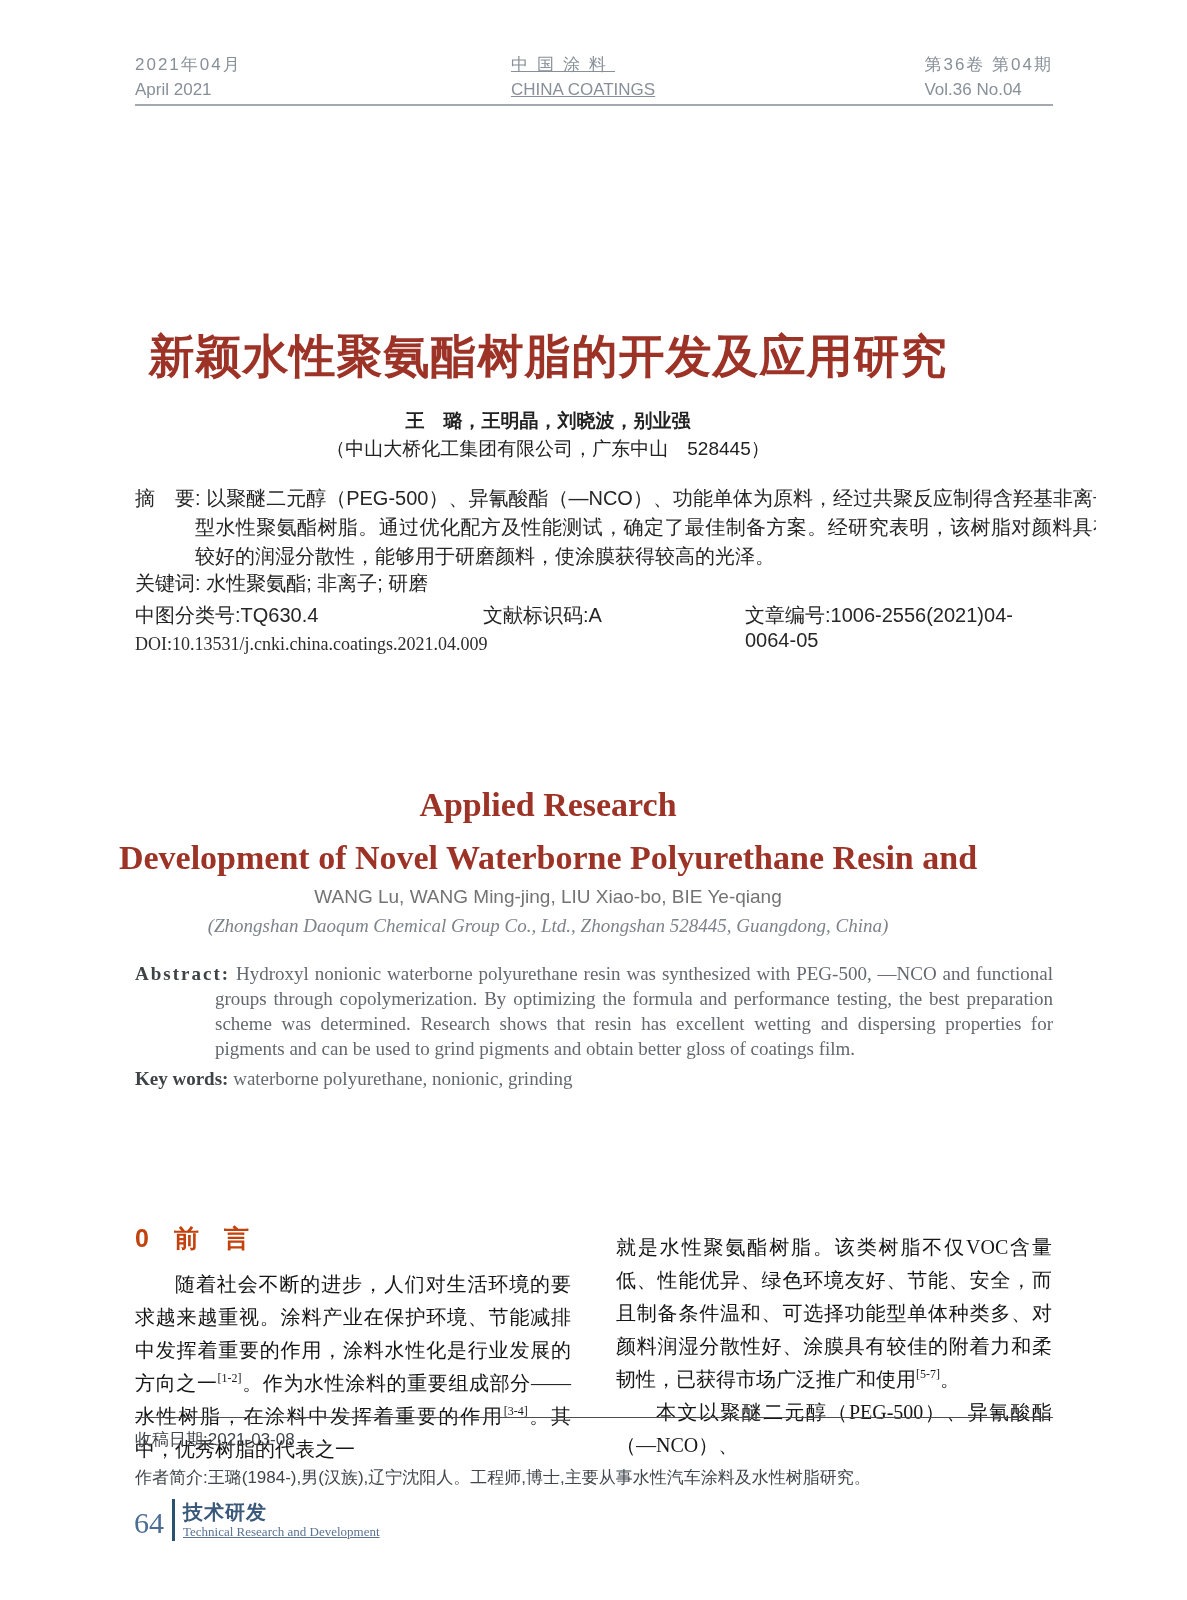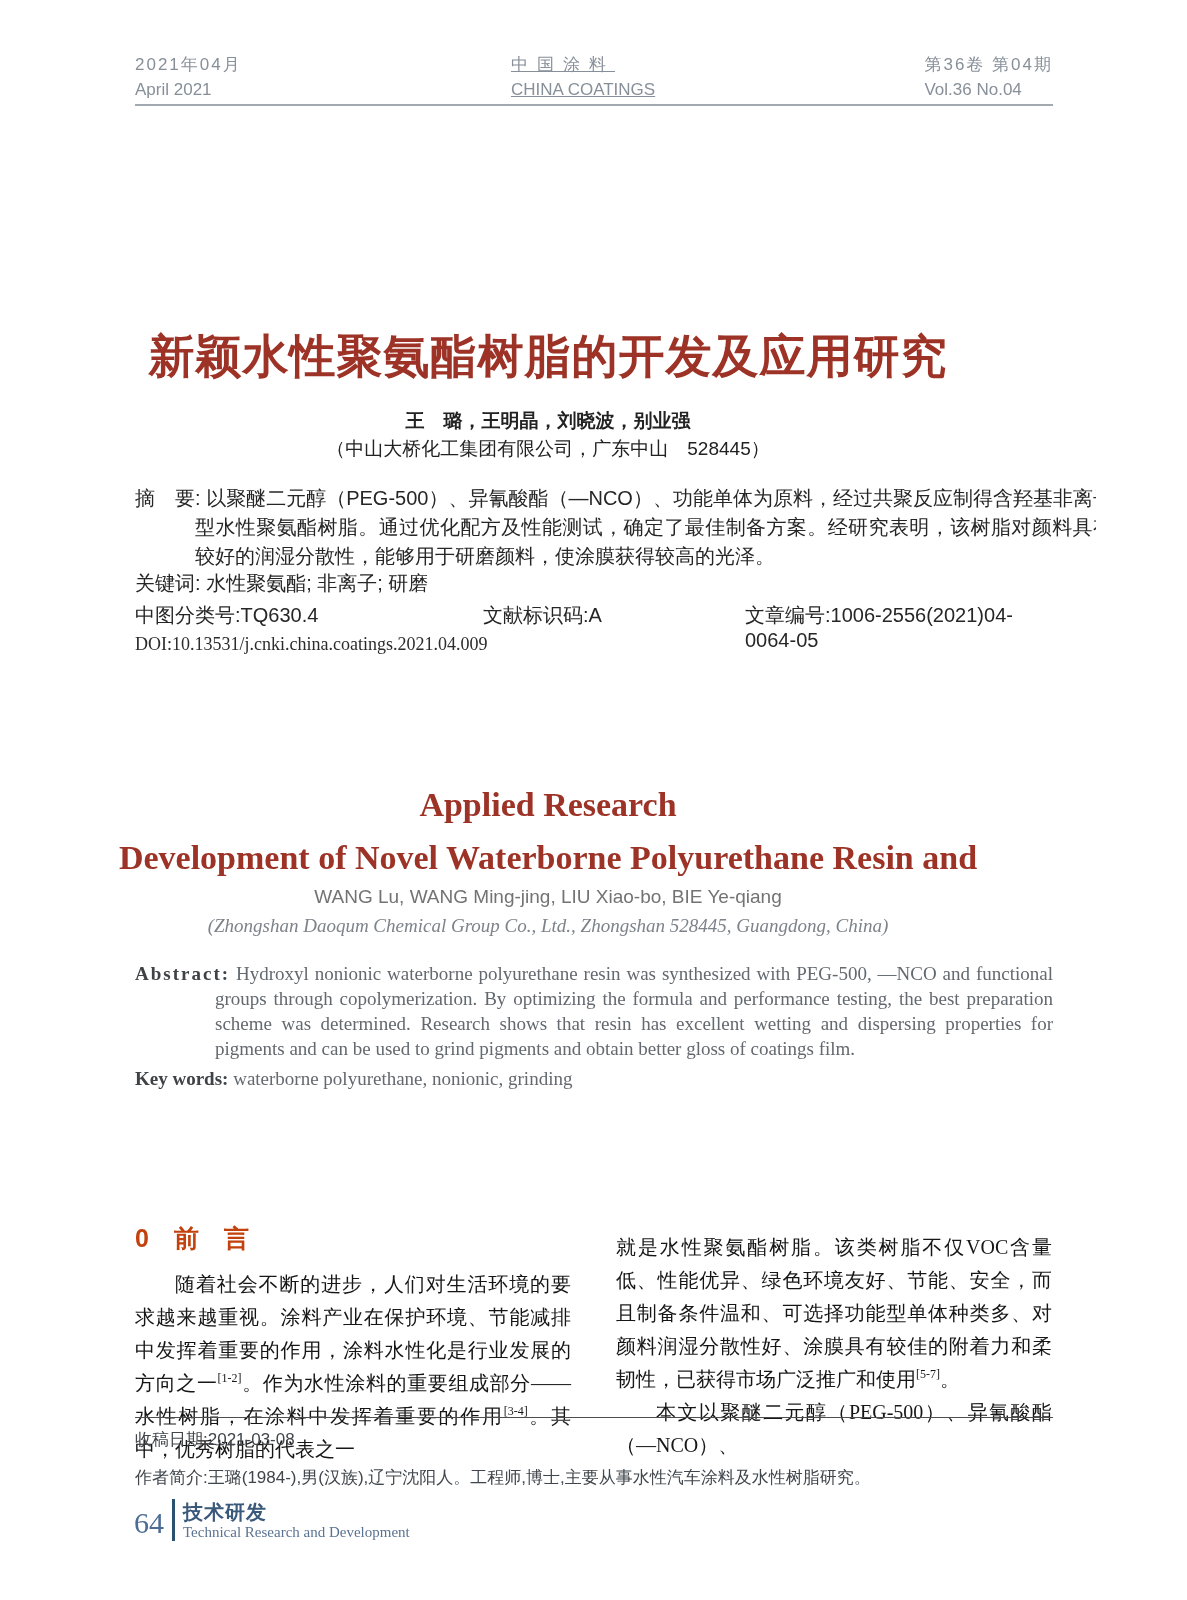"Technical Research and Development" .footer-col .en { font-size: 15px -> 13px; text-decoration: none -> underline }
